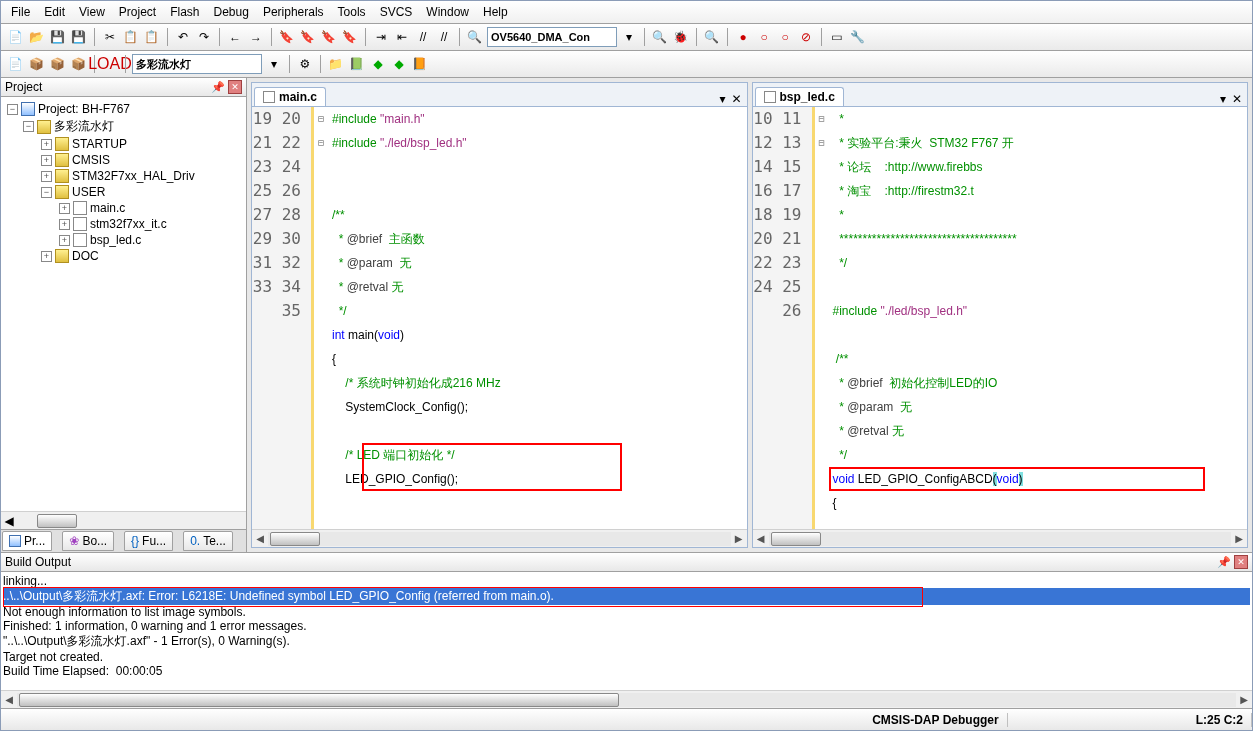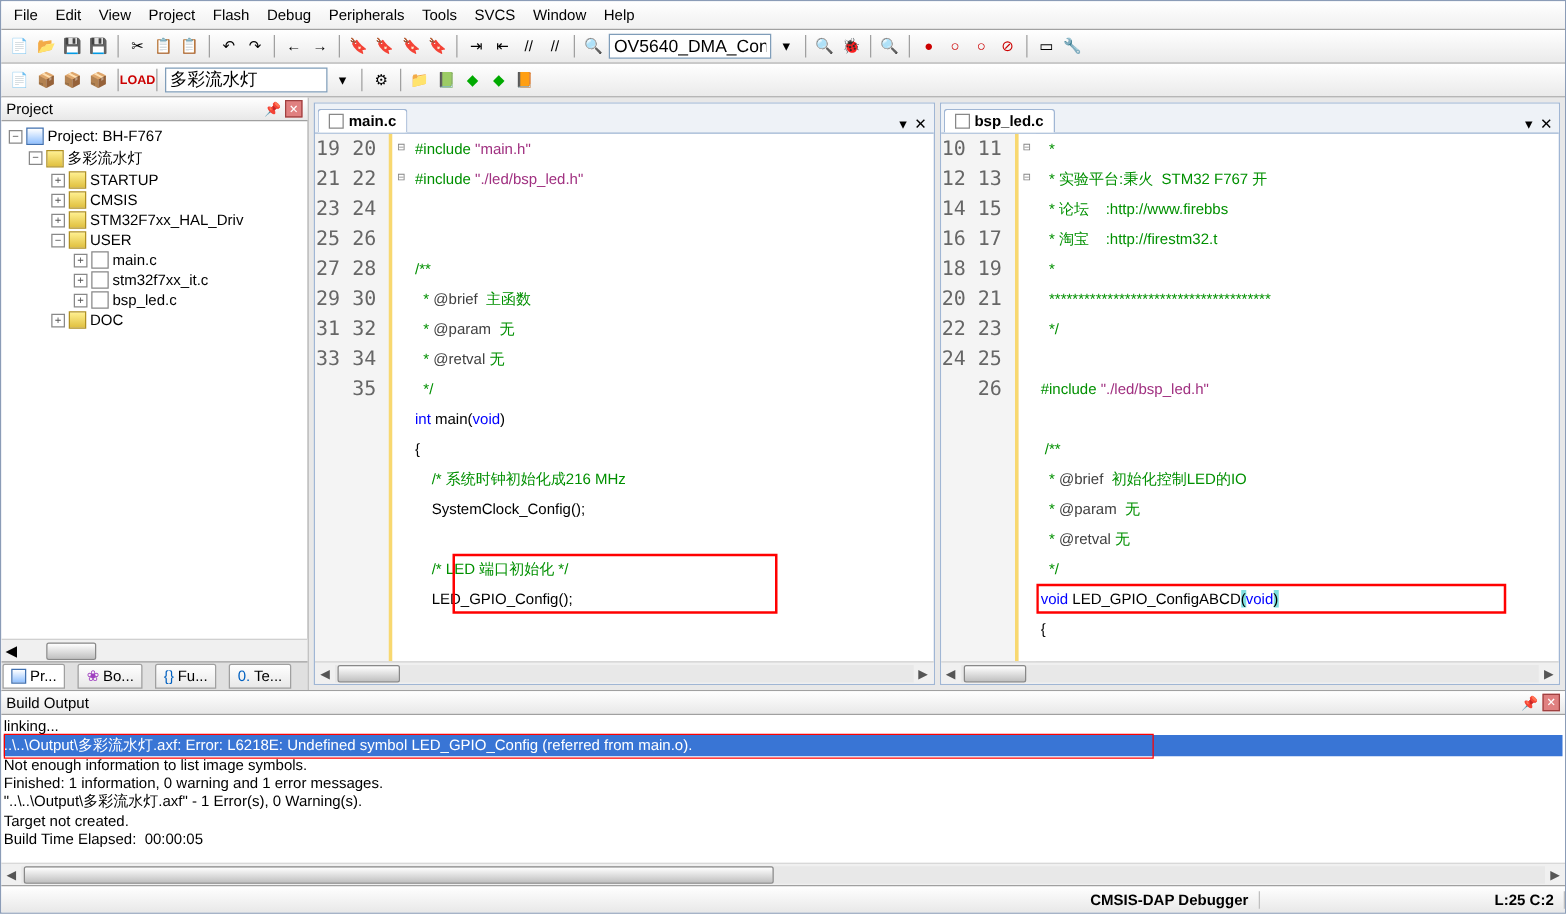"OV5640_DMA_Con" .tb-txt { font-size: 14px -> 11px; font-weight: none -> bold }
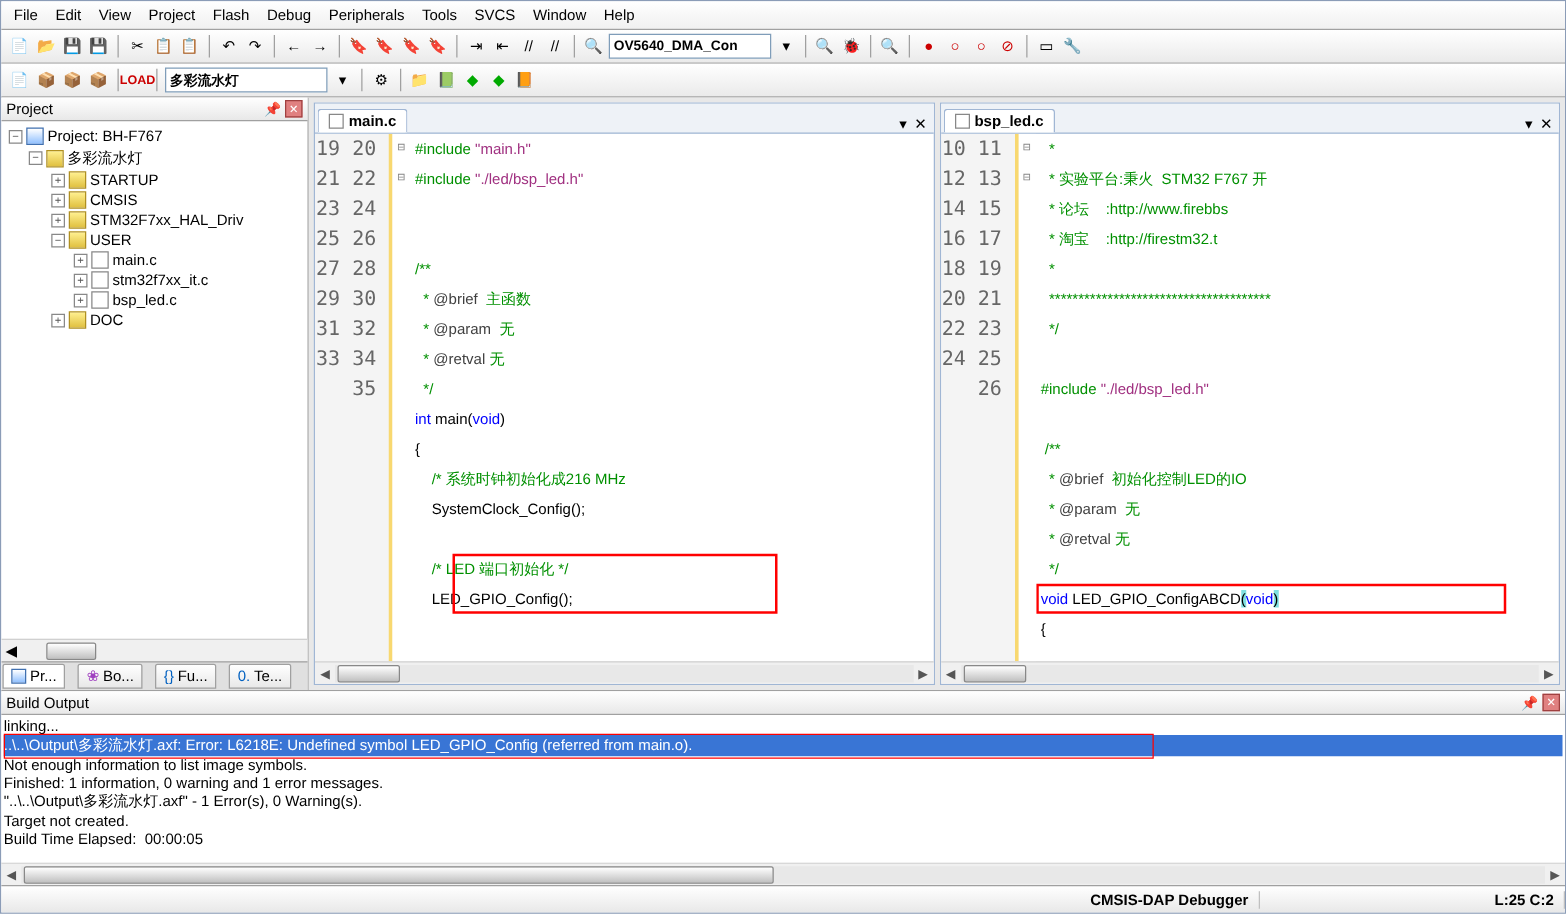"LOAD" span.tb-ico { font-size: 10px -> 16px; font-weight: bold -> normal }
